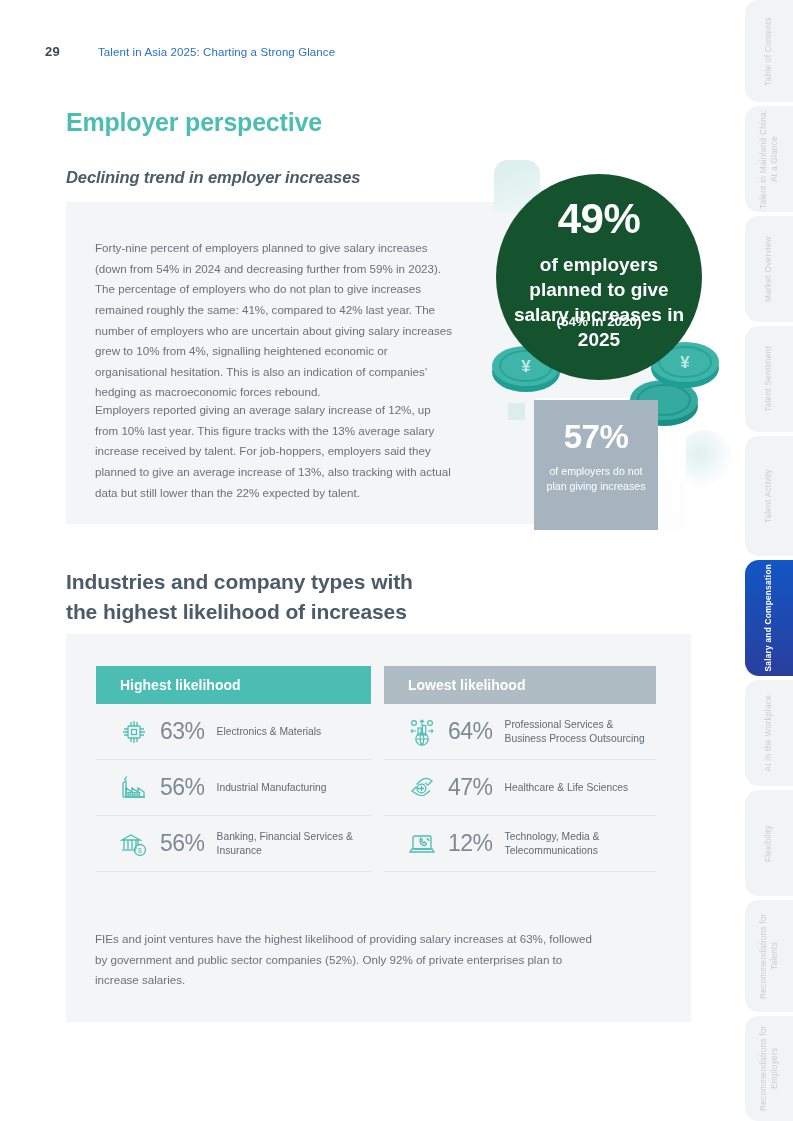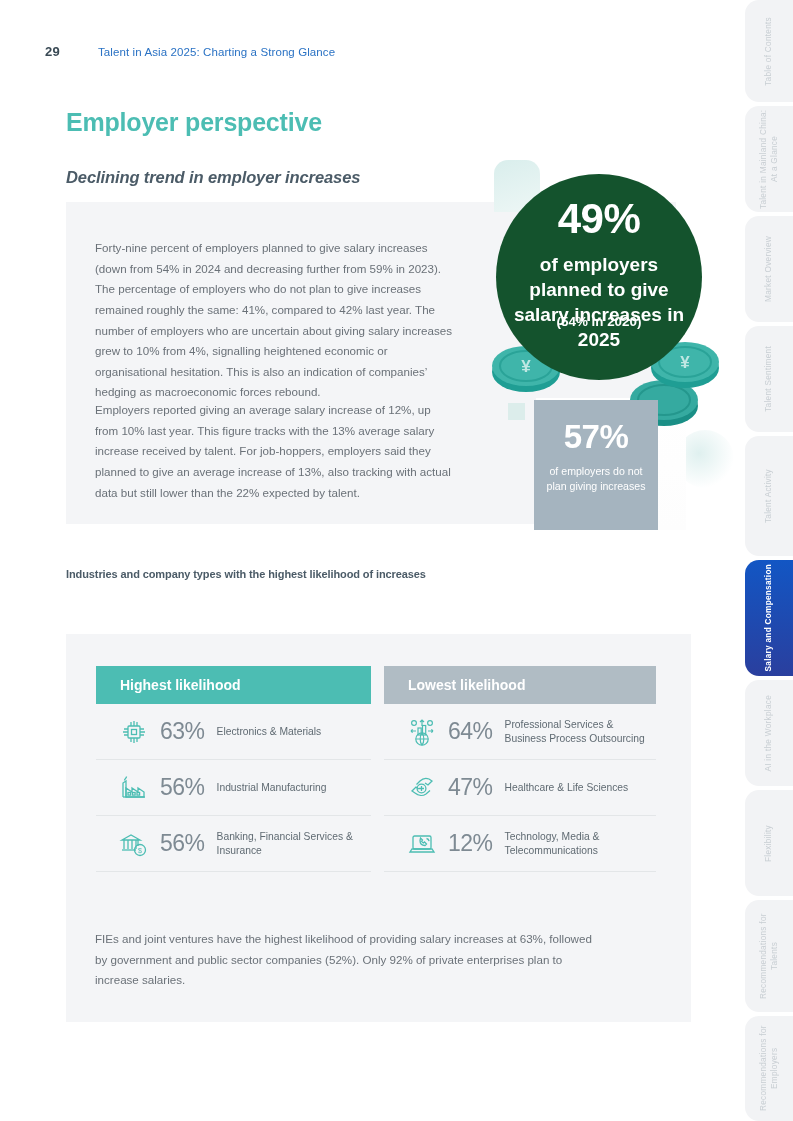"Industries and company types with" .h2b { font-size: 11px -> 21px }
